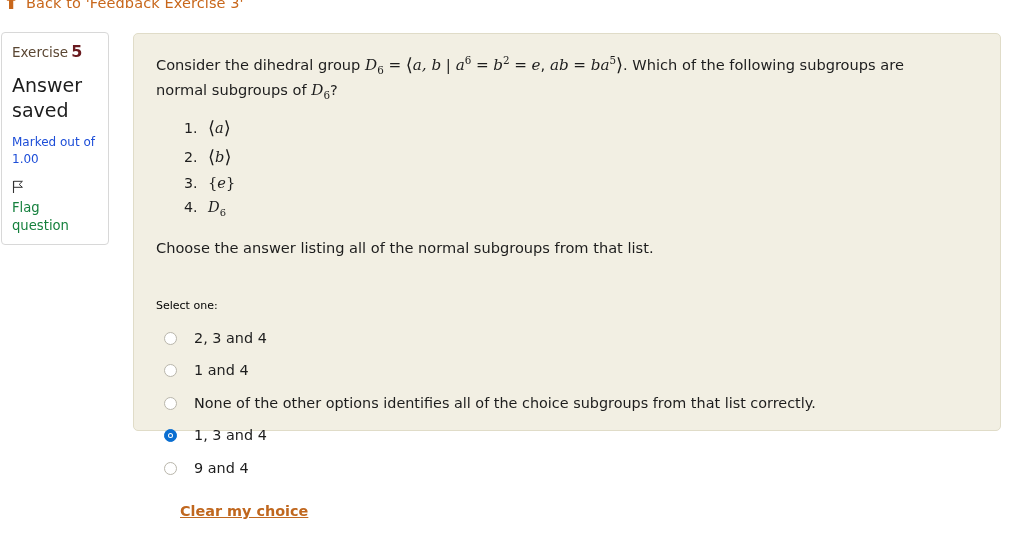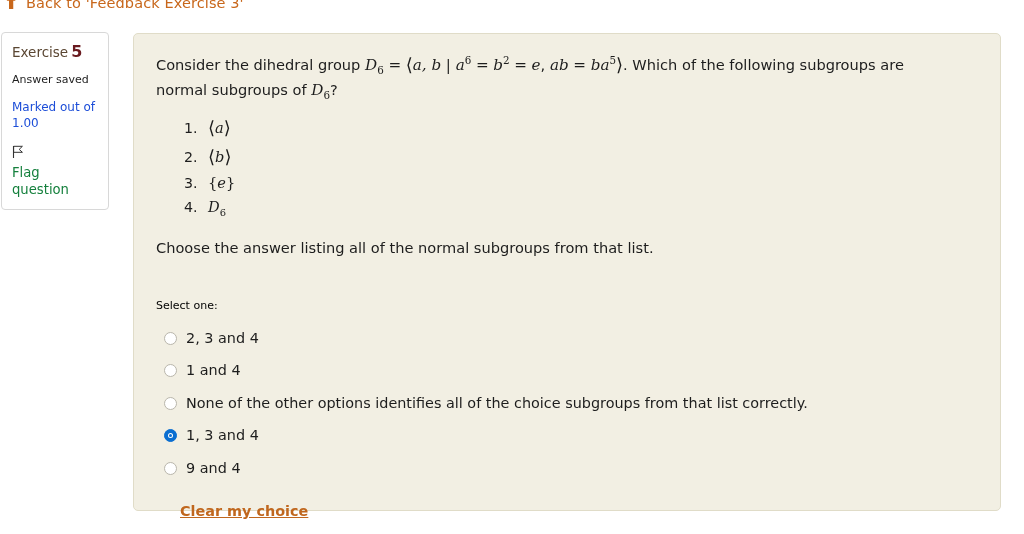"Consider the dihedral group D6" .qcard { height: 478px -> 398px }
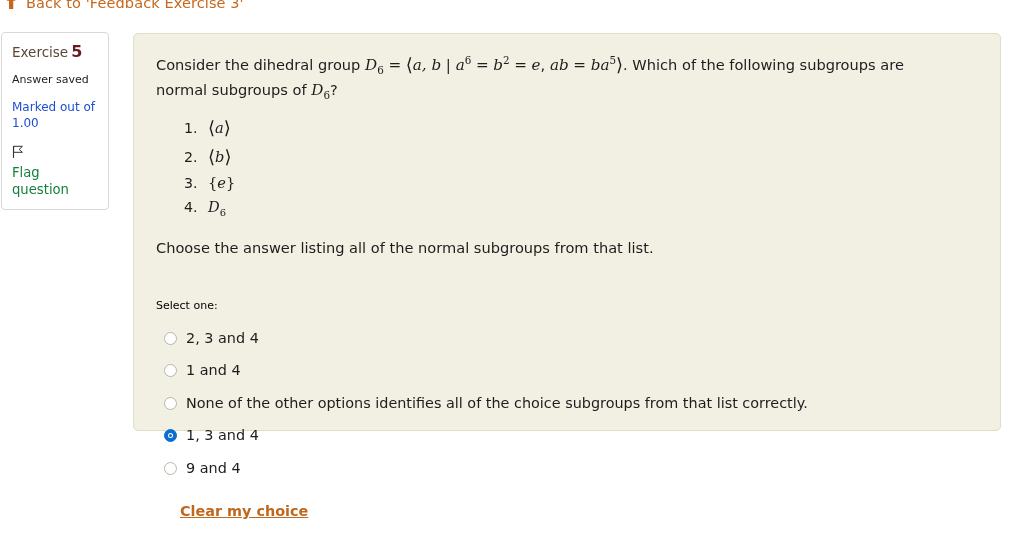"Answer saved" .info-state { font-size: 11px -> 19px }
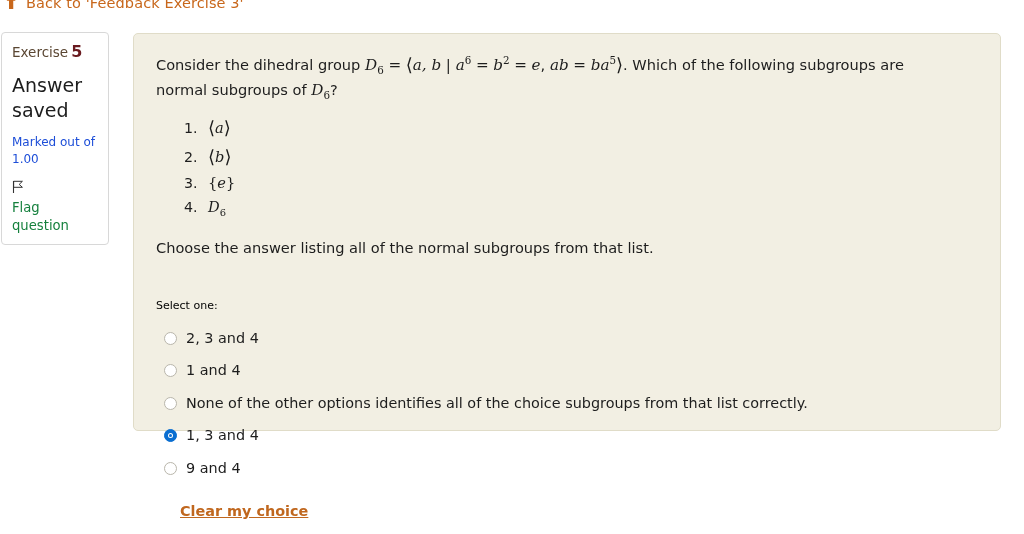"2, 3 and 4" .answer-row { gap: 9px -> 17px }
